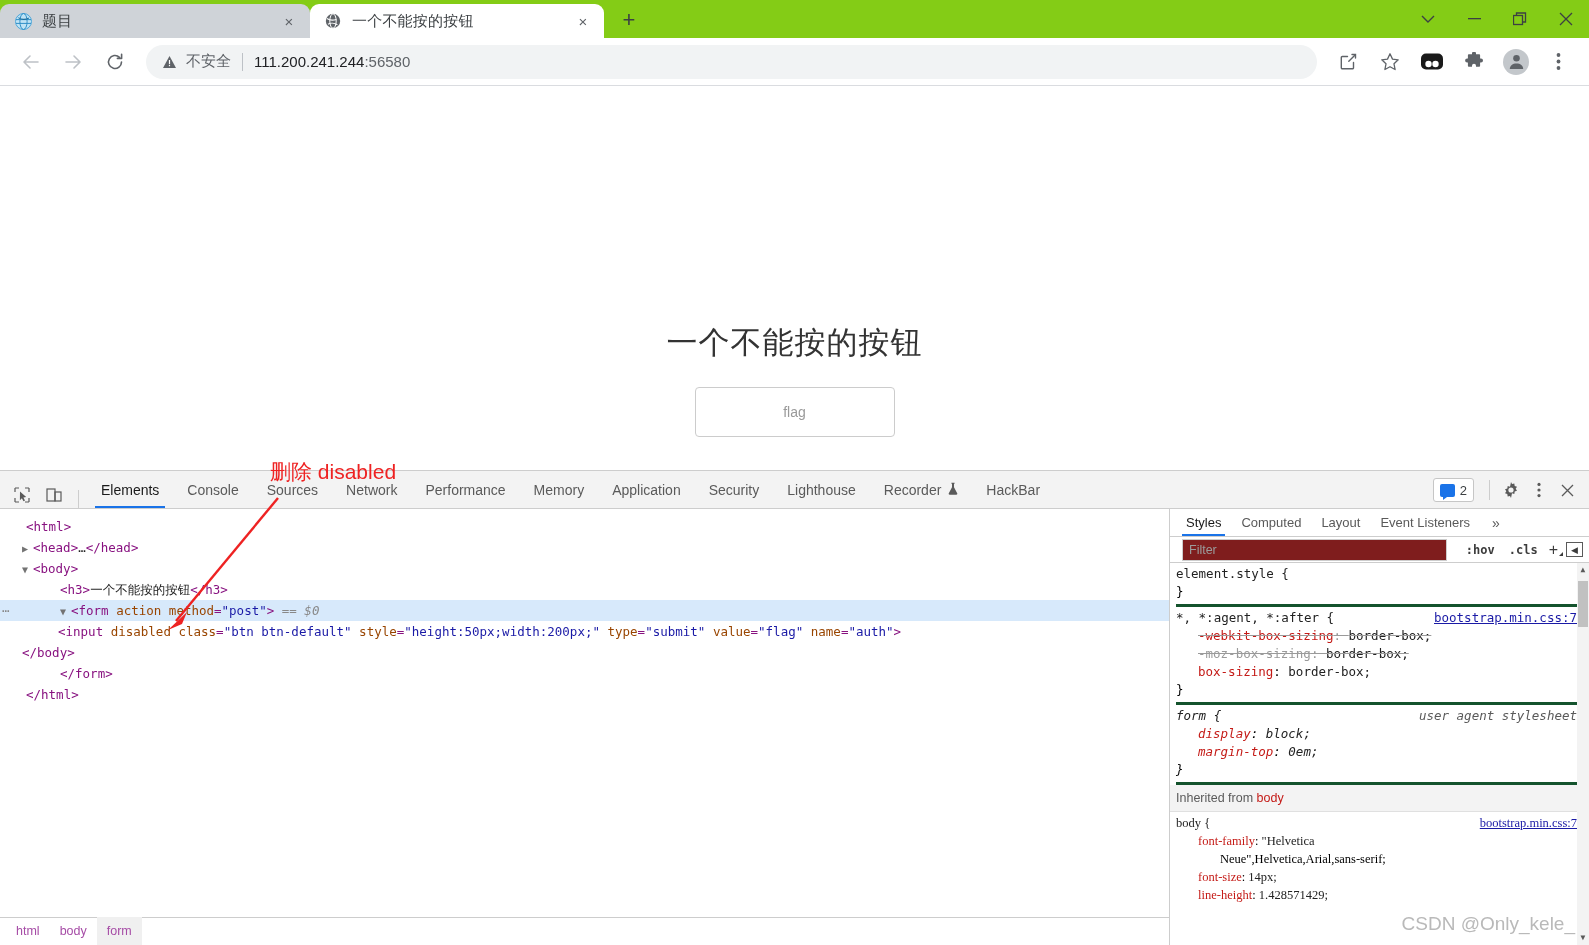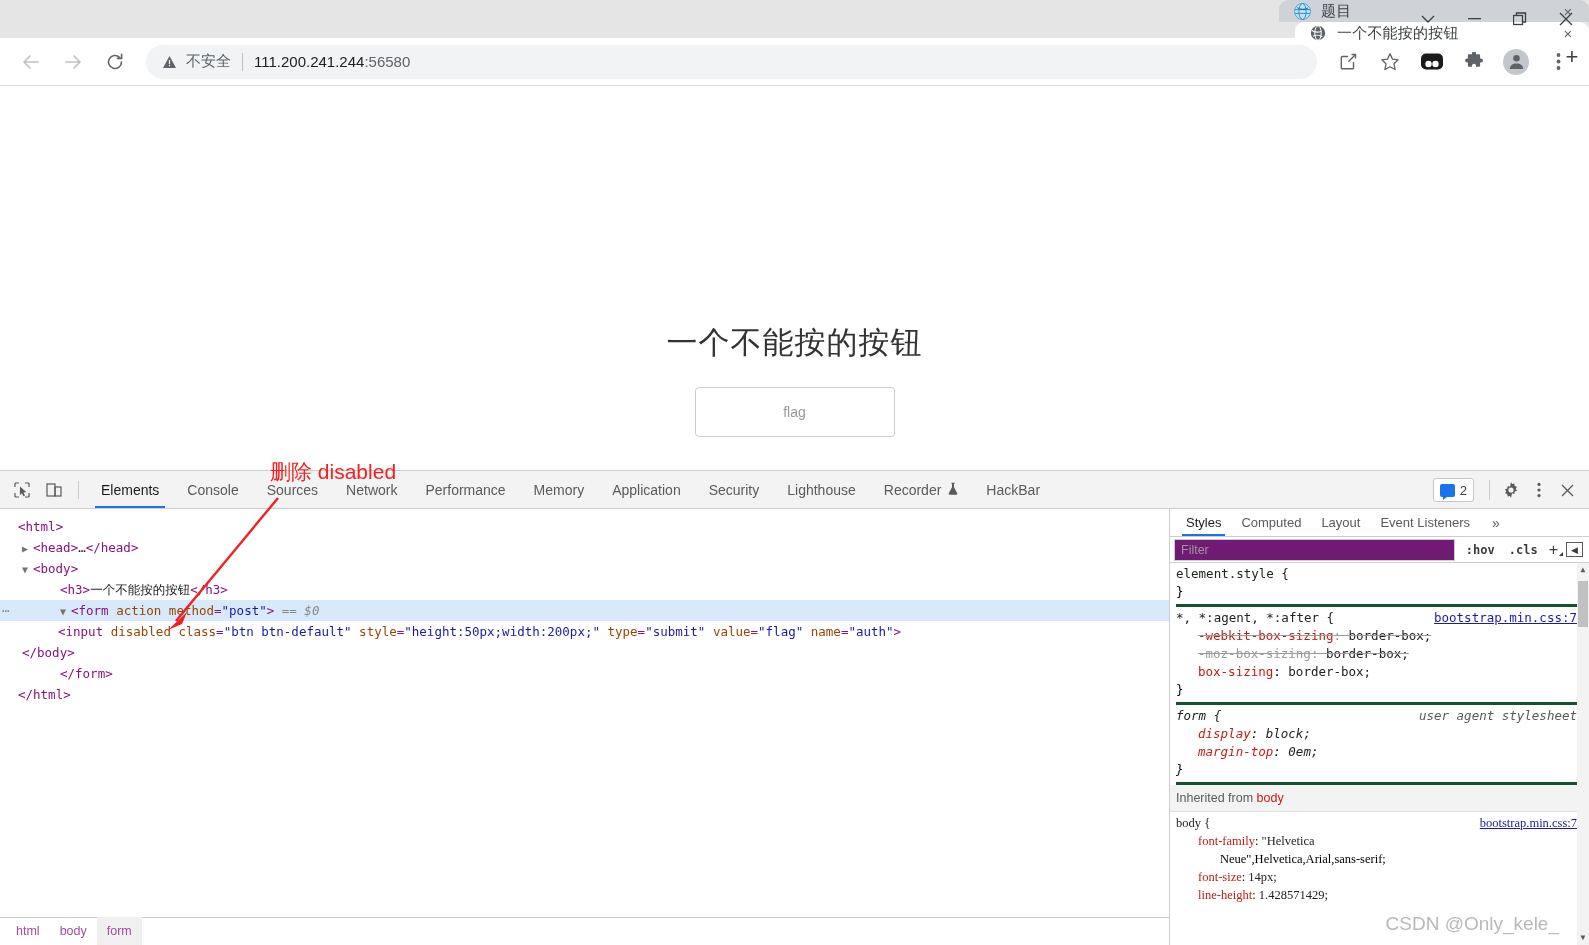"题目" .tabstrip { background: #e5e5e5 -> #84cc16; flex-direction: column -> none }
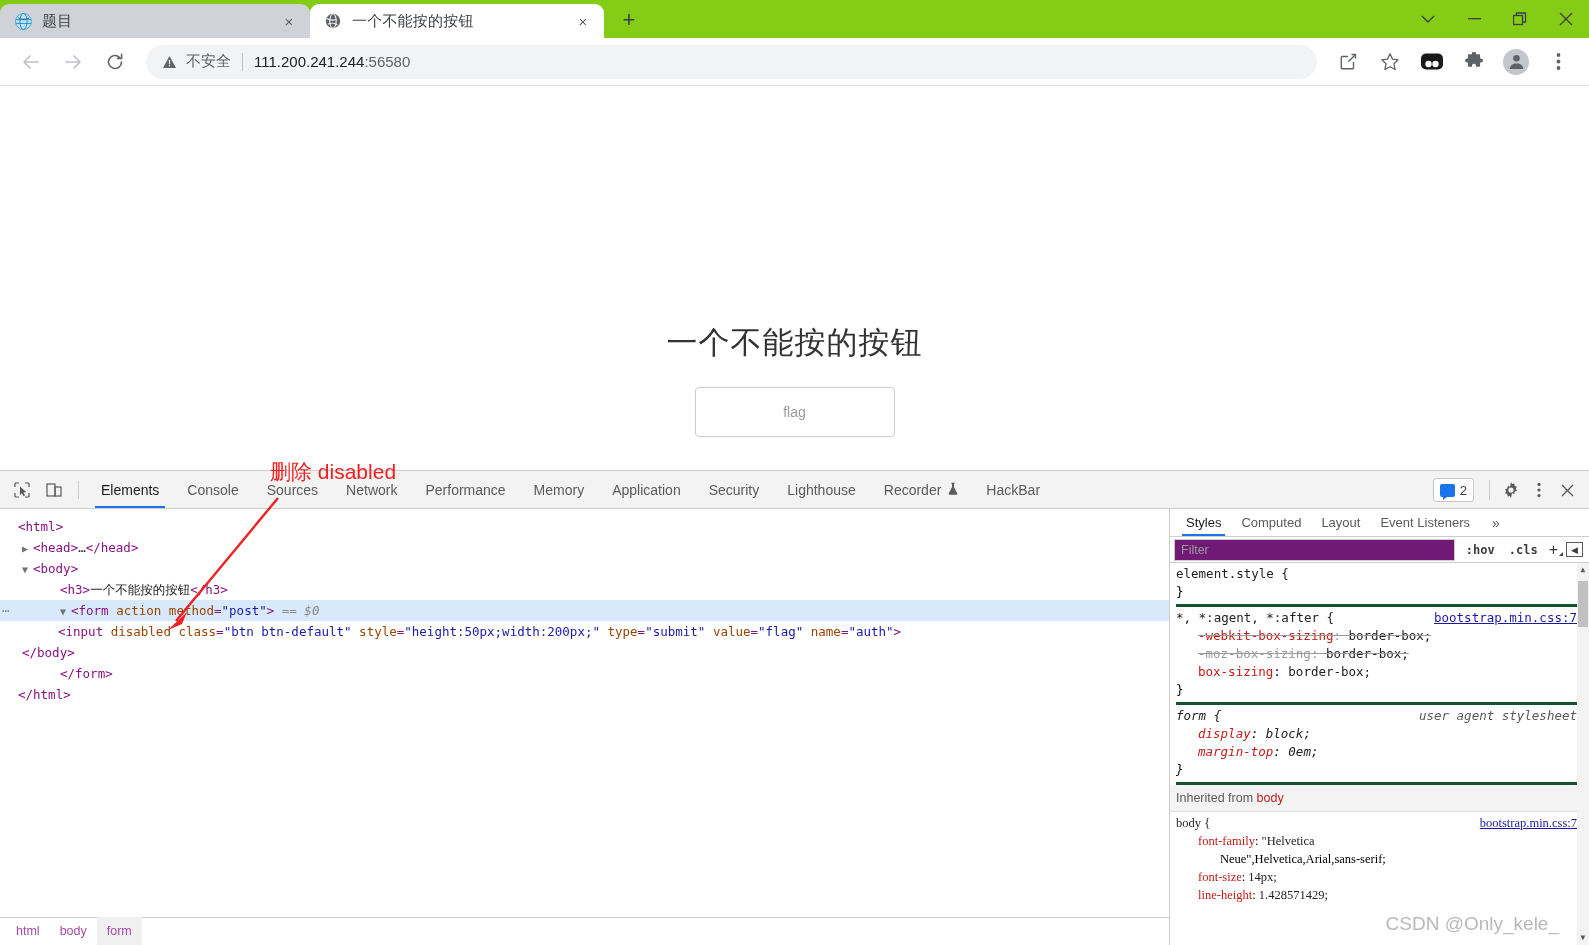"Elements" .dt-tabbar { align-items: center -> flex-end }
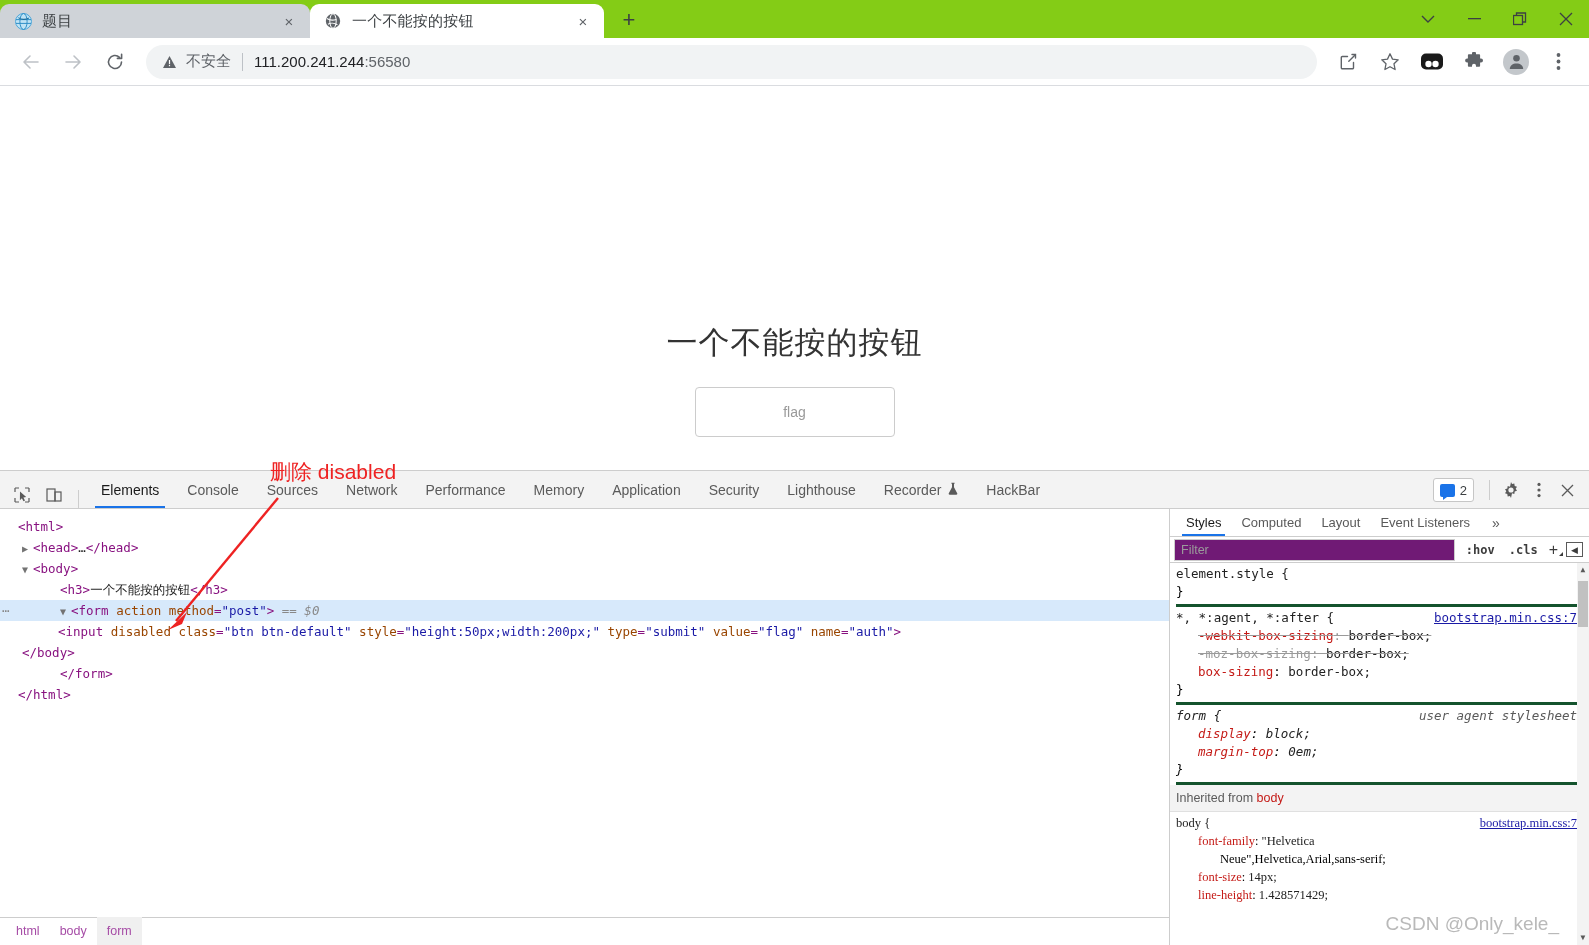"<html>" .dom-line { padding-left: 18px -> 26px }
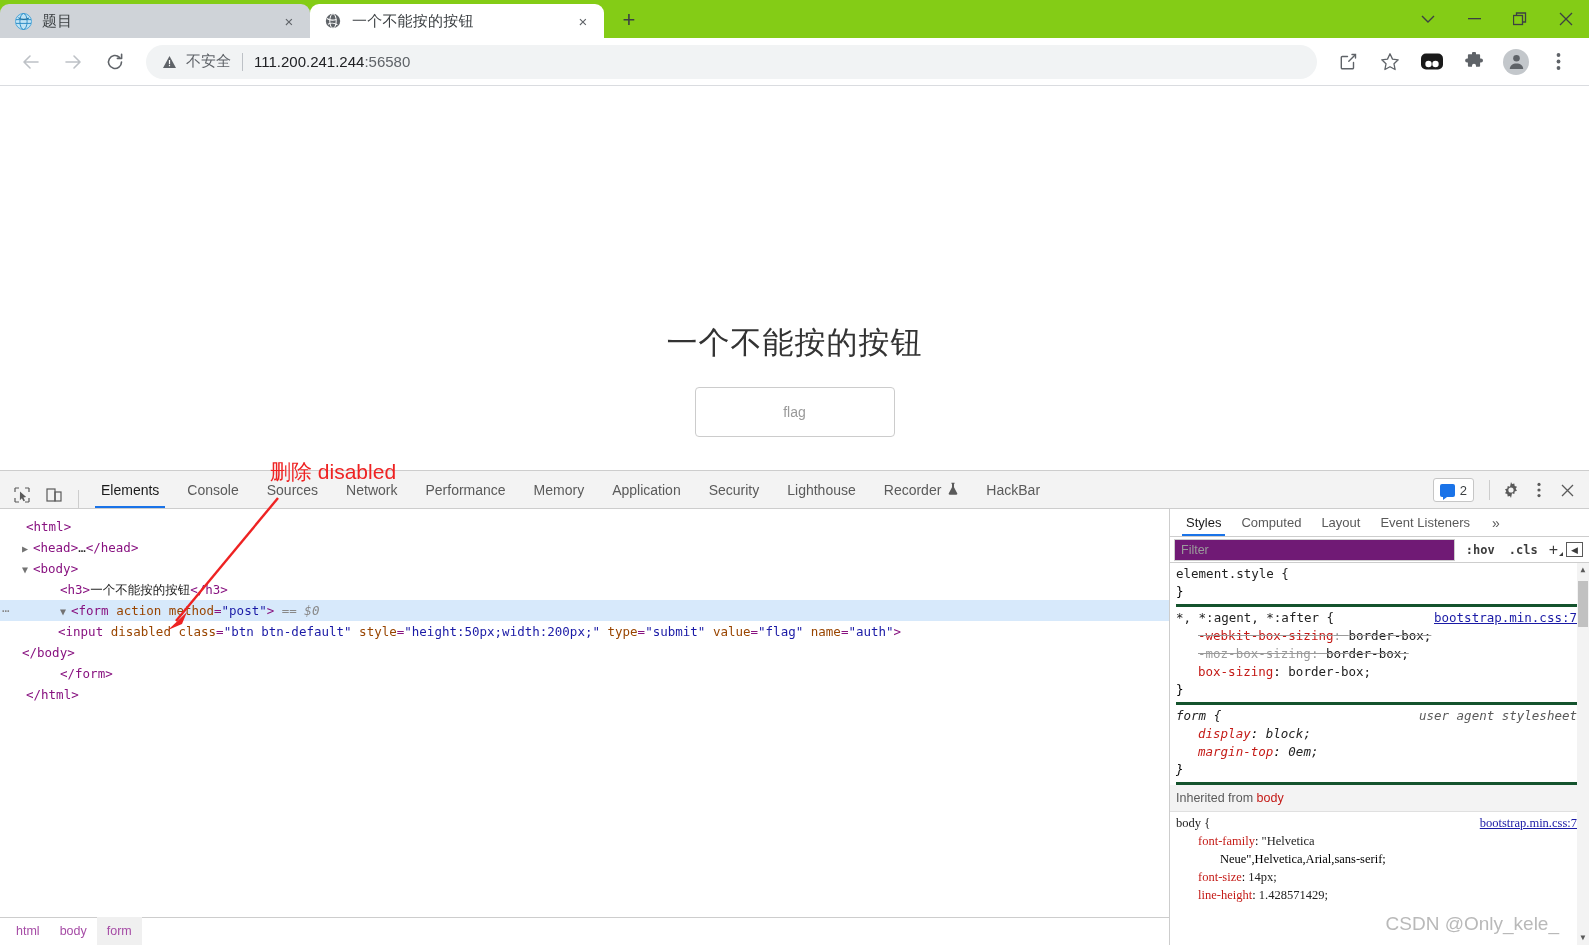"Filter" .filter-input { background: #701a75 -> #7f1d1d; margin: 2px 4px -> 2px 12px }
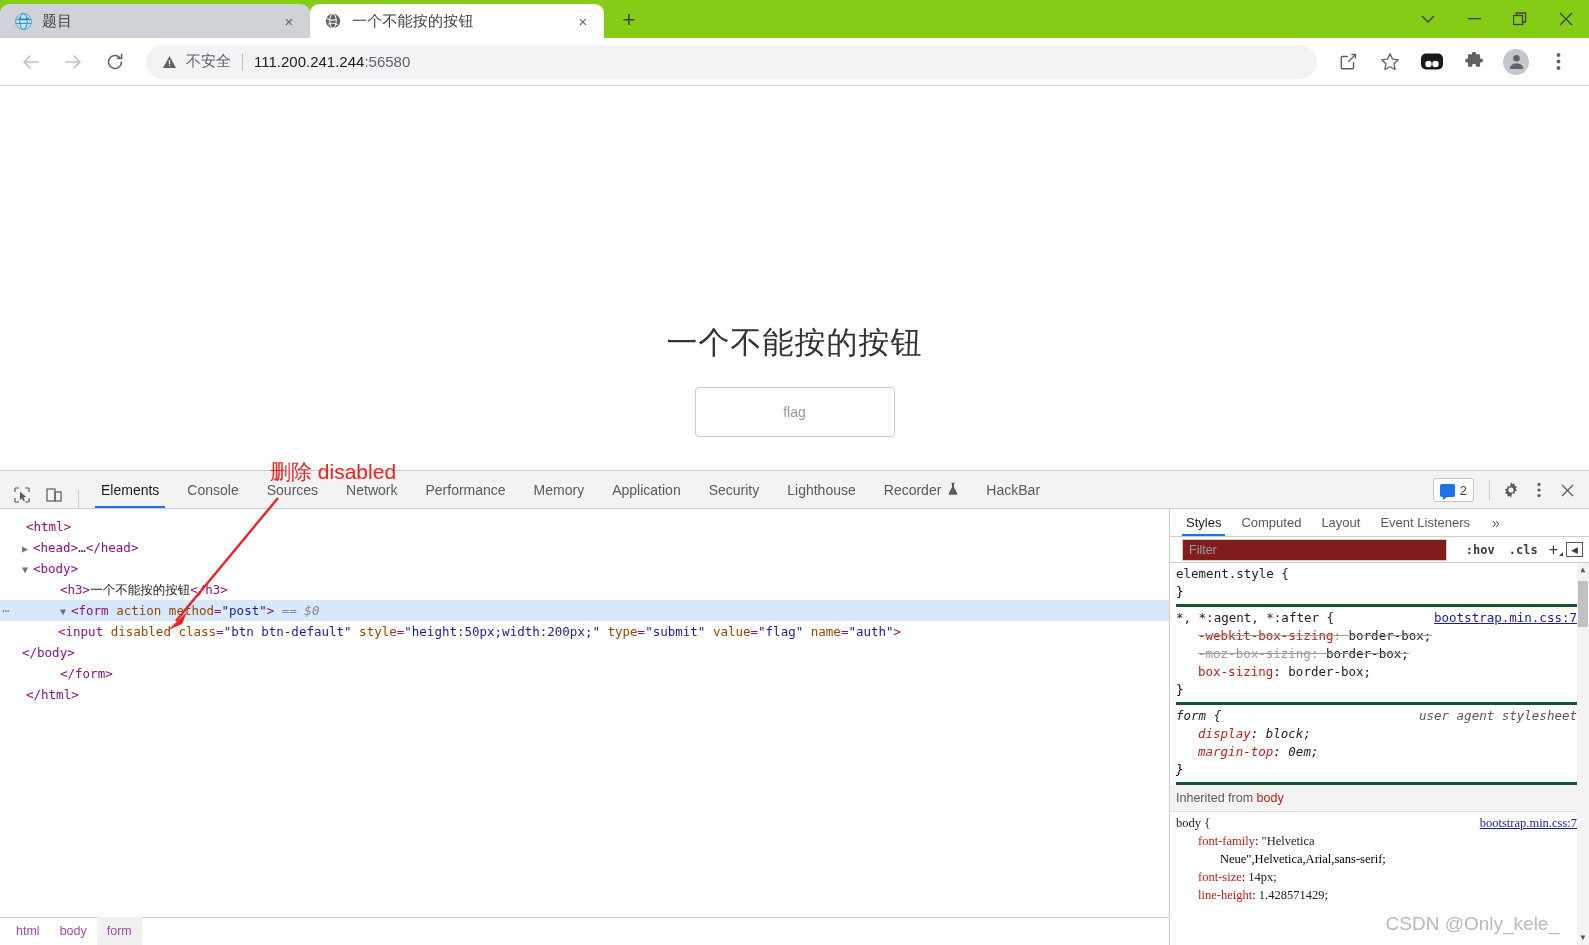"CSDN @Only_kele_" .watermark { right: 30px -> 14px }
